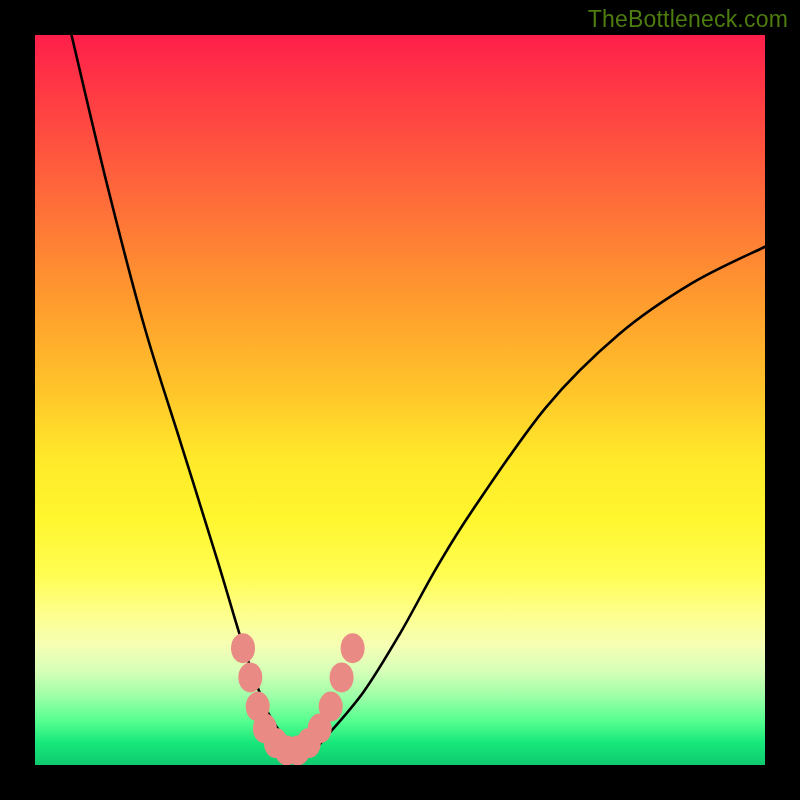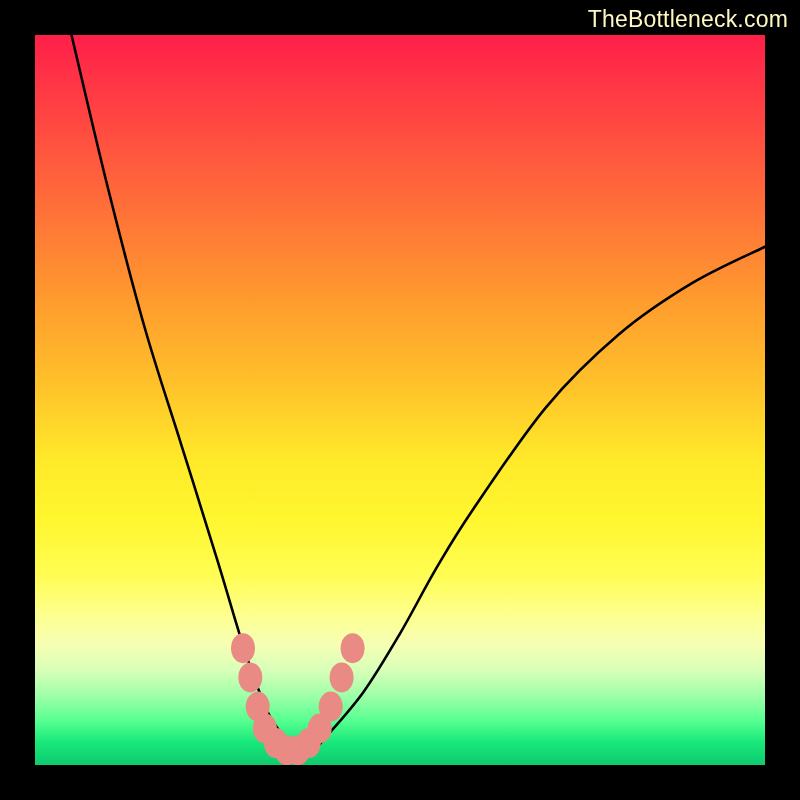"TheBottleneck.com" .watermark { color: #fef9c3 -> #4d7c0f }
